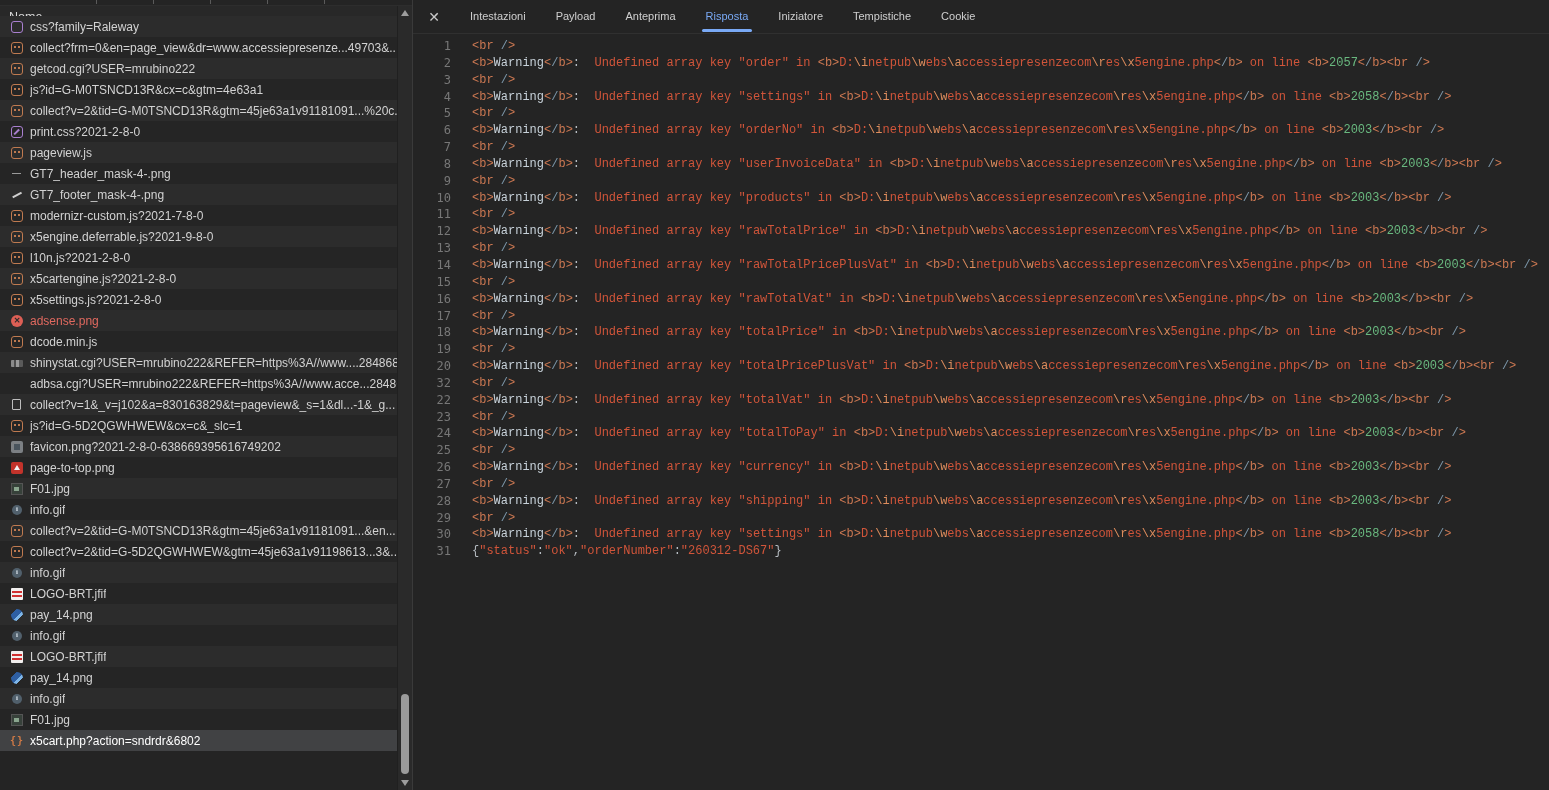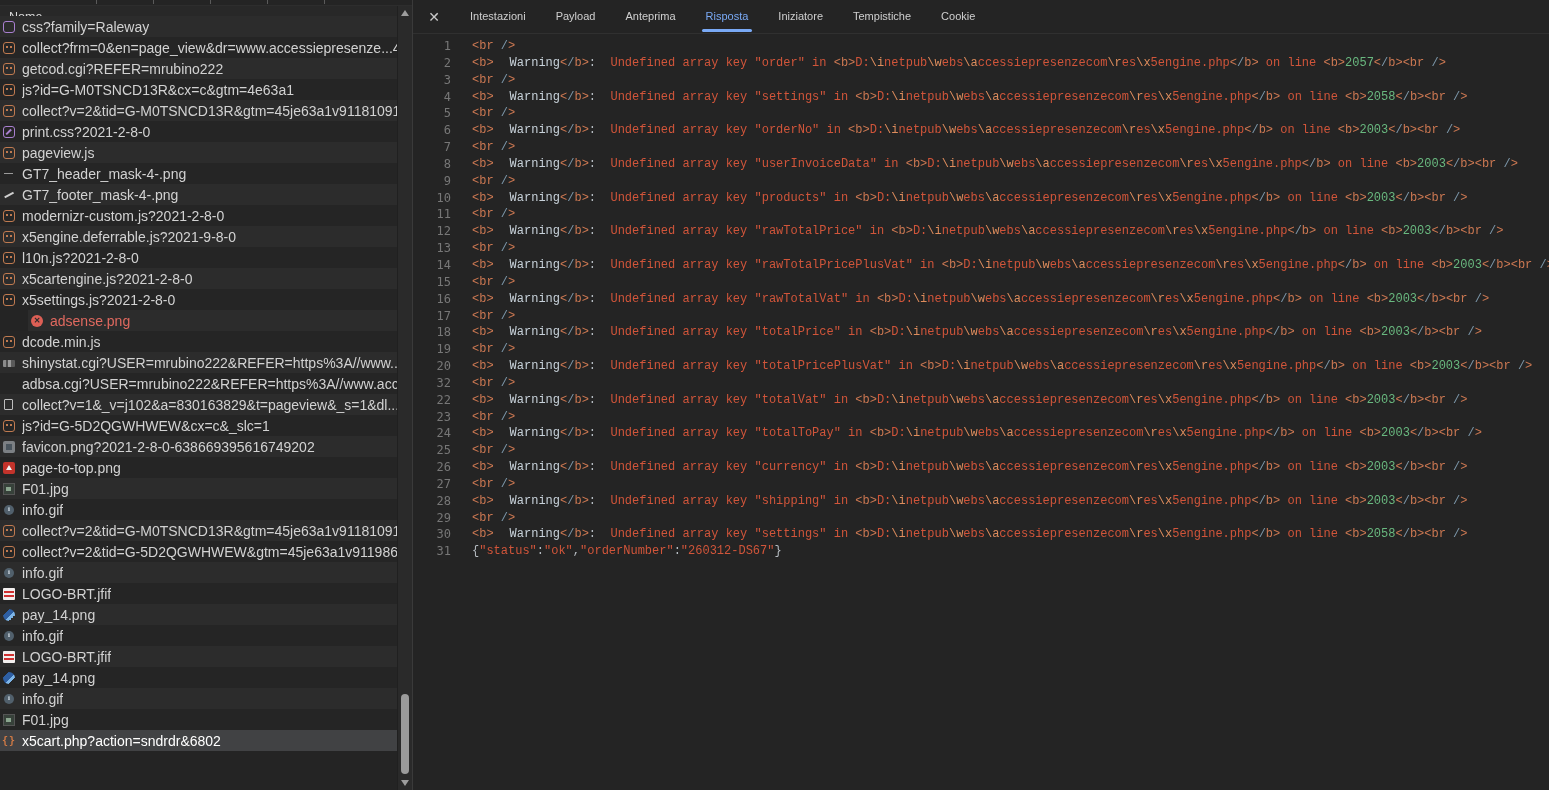"css?family=Raleway" .row { font-size: 14px -> 12px; padding-left: 3px -> 11px }
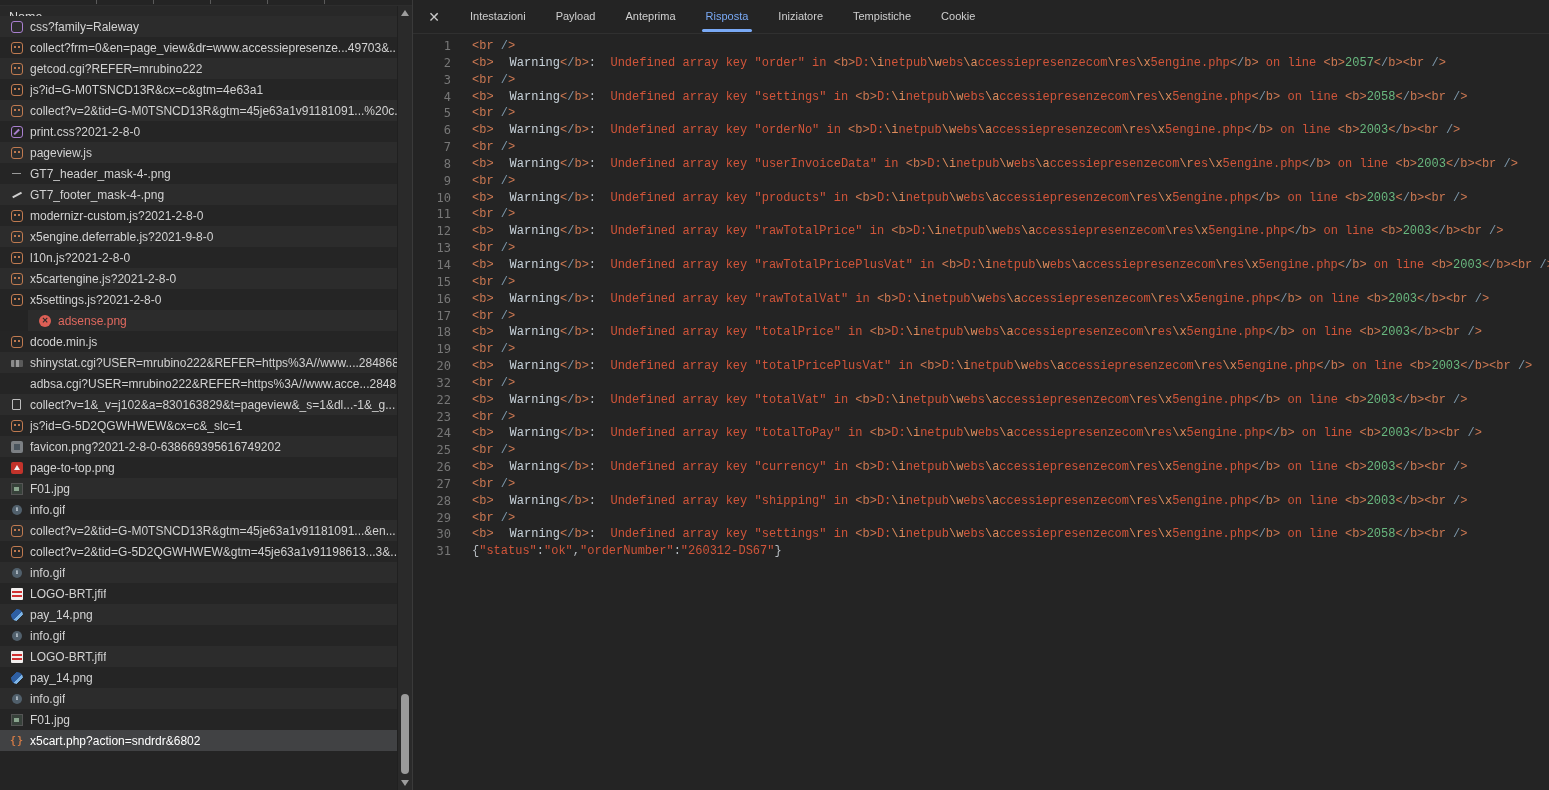"getcod.cgi?REFER=mrubino222" span.lbl { text: REFER -> USER }
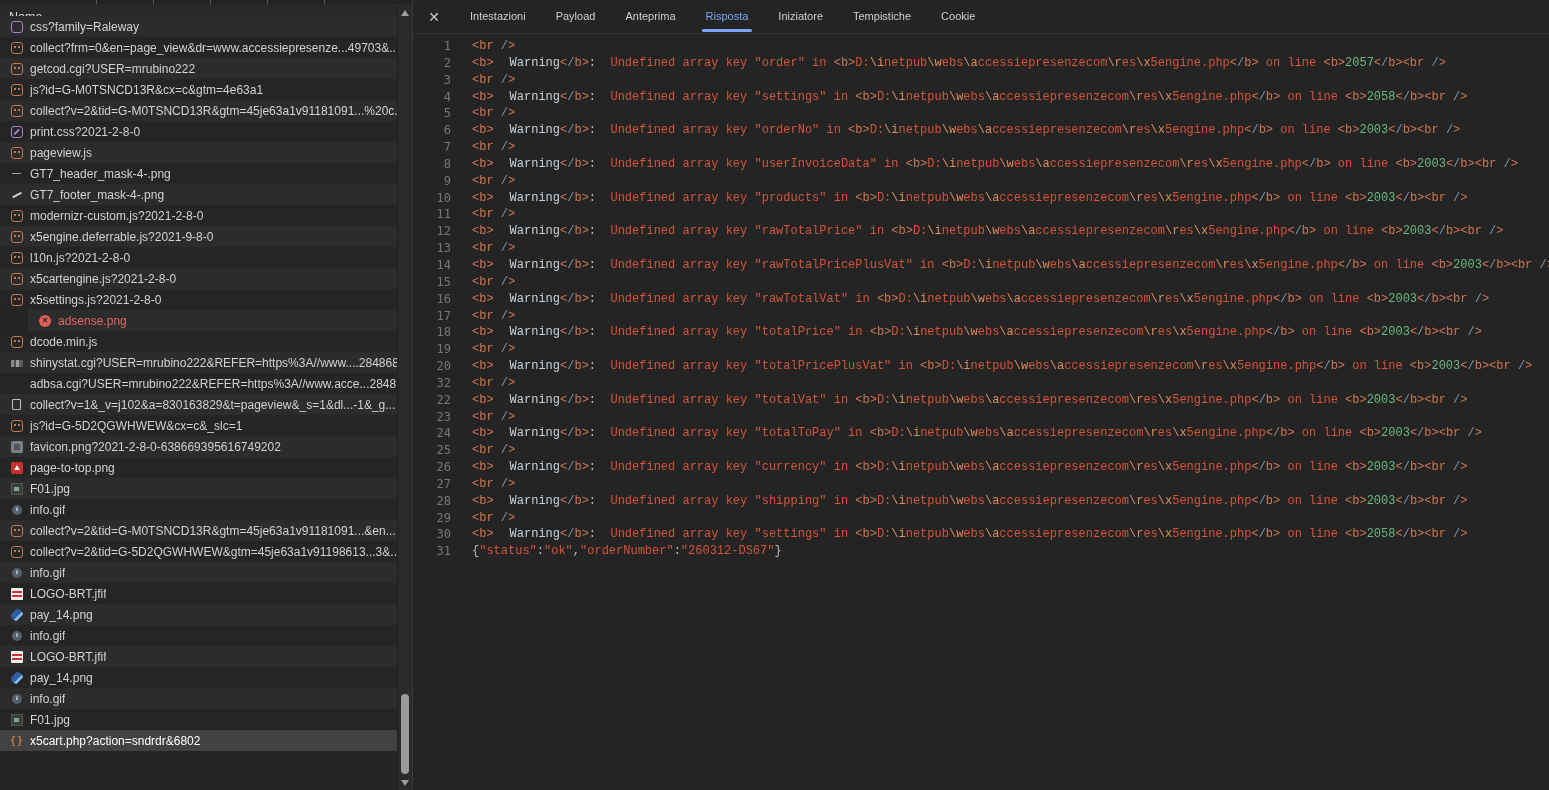"Warning" .tok-plain { margin-left: 16px -> none }
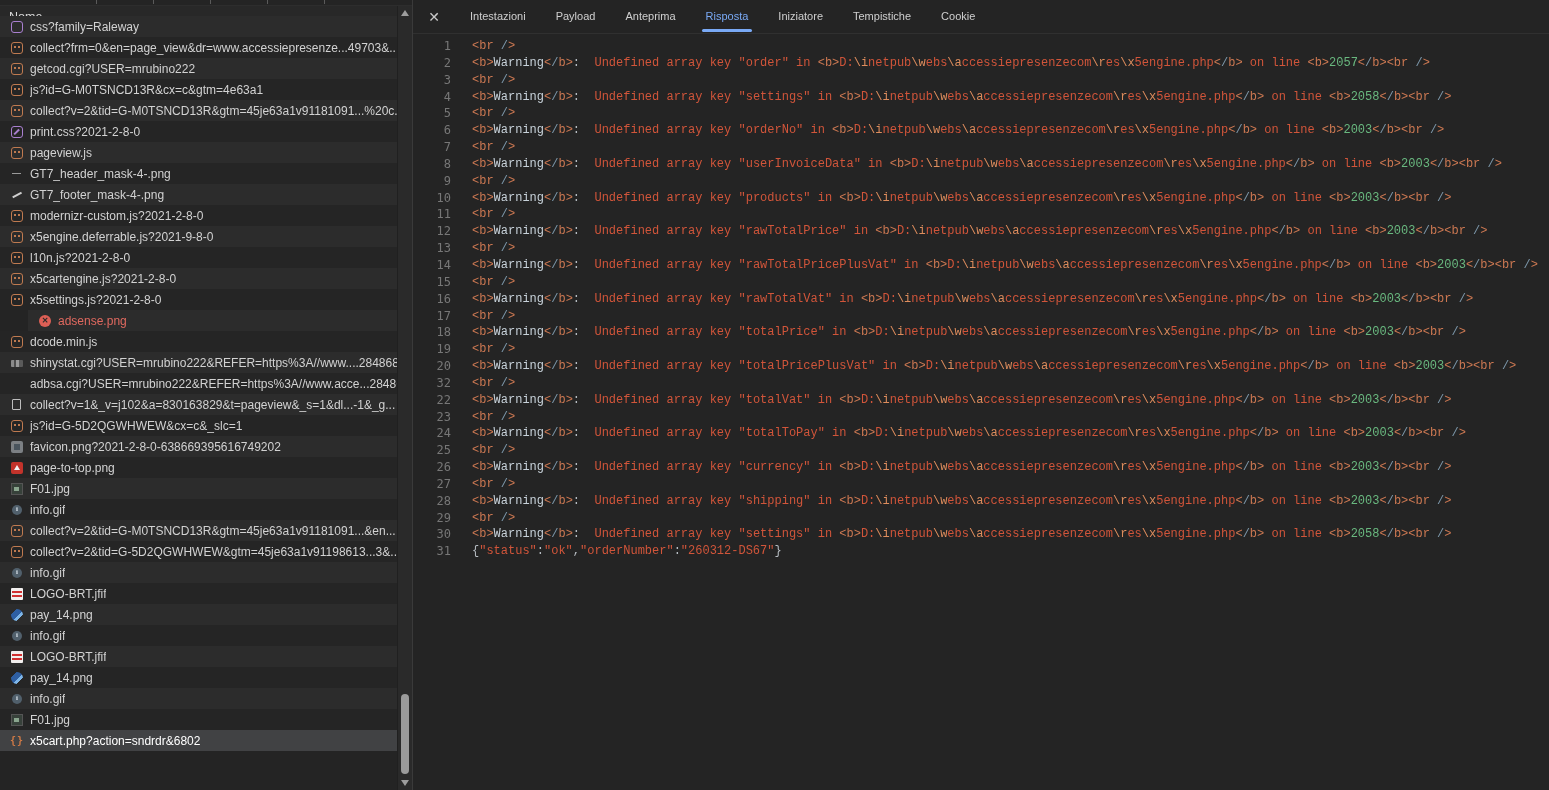"modernizr-custom.js?2021-2-8-0" span.lbl { text: 2021-2-8-0 -> 2021-7-8-0 }
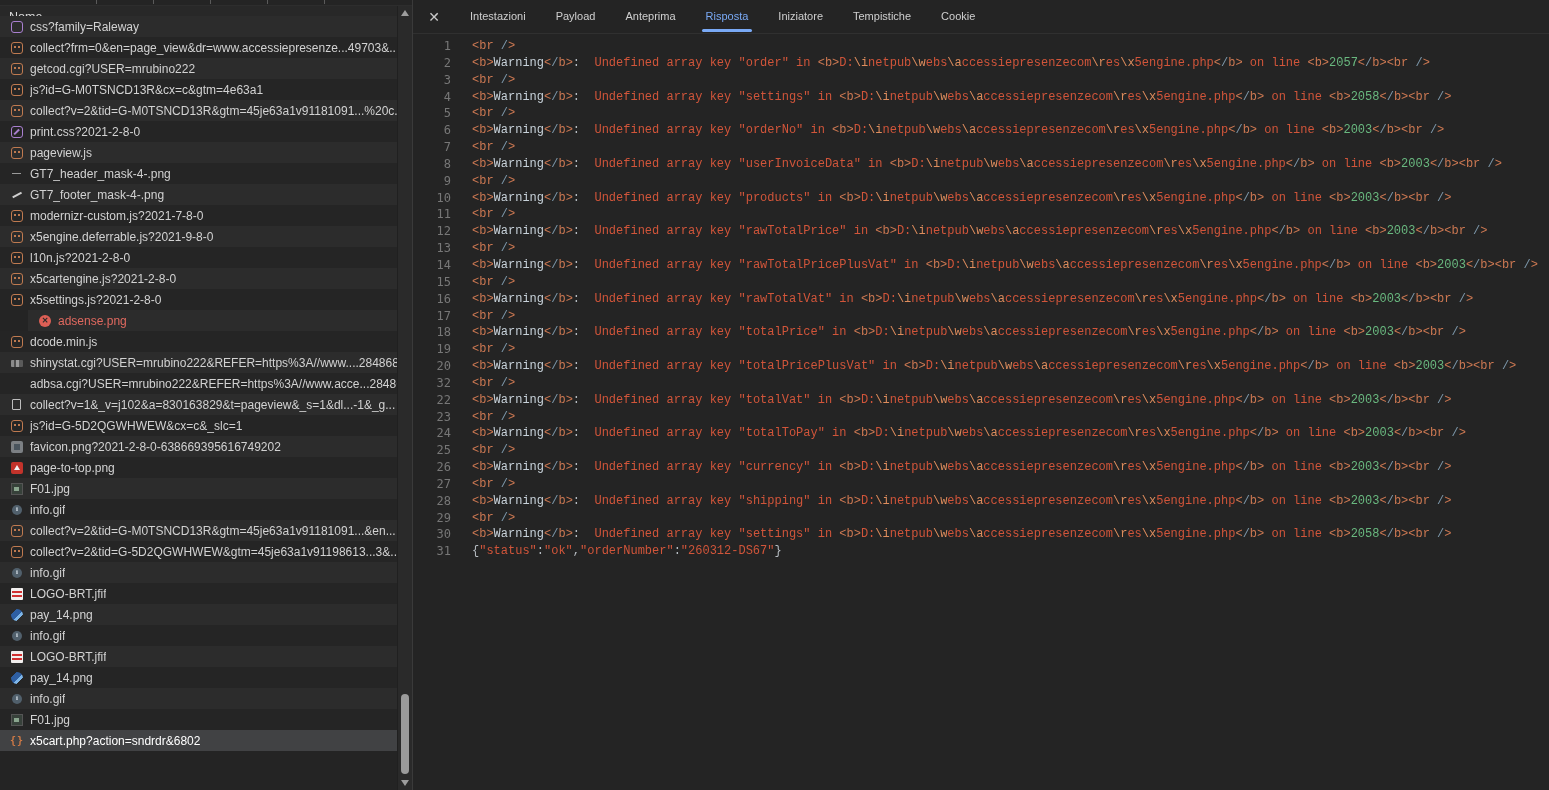"adsense.png" .row.error { margin-left: 28px -> none }
